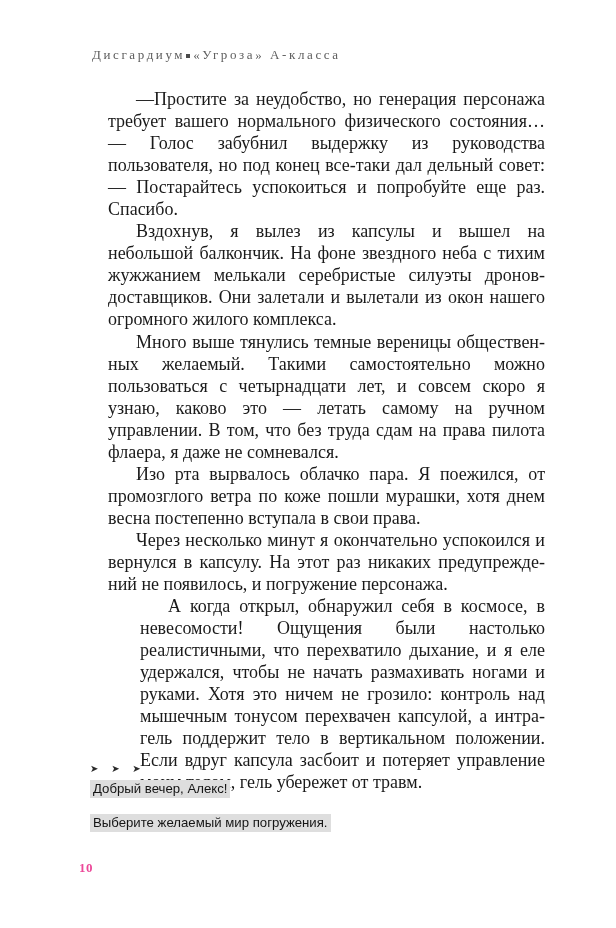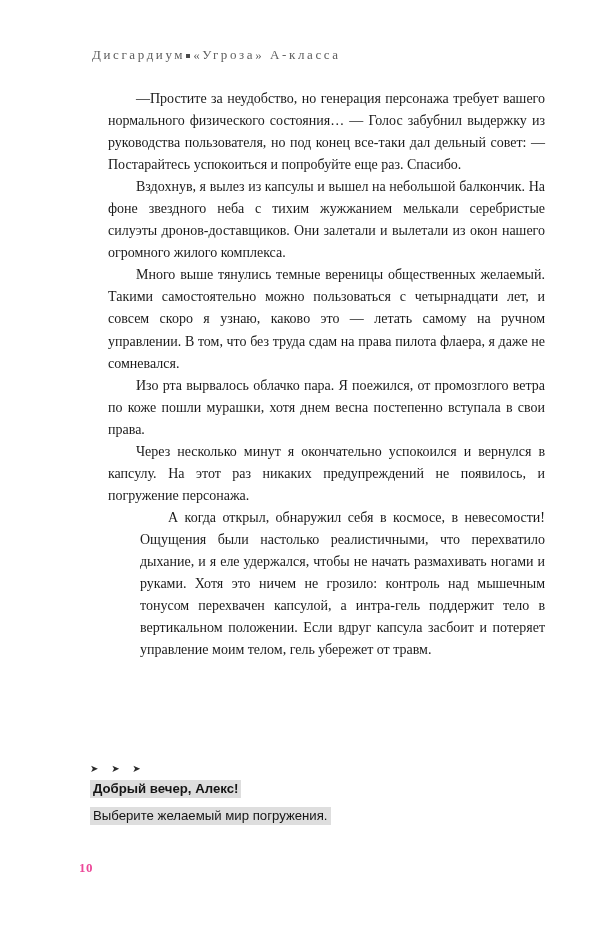"—Простите за неудобство, но генерация" p.para { font-size: 14px -> 18px }
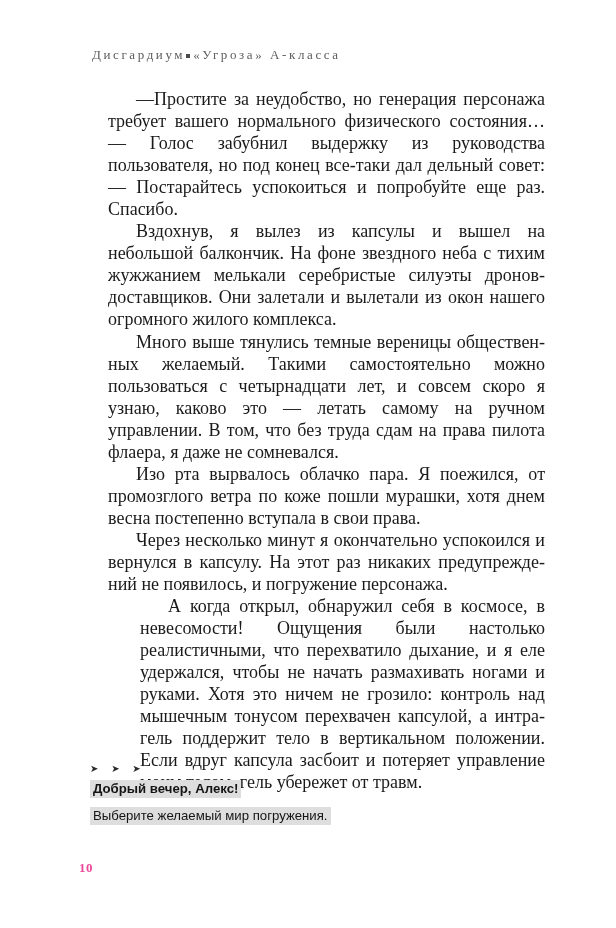"Добрый вечер, Алекс!" .sys-line.bold > span { font-weight: bold -> normal }
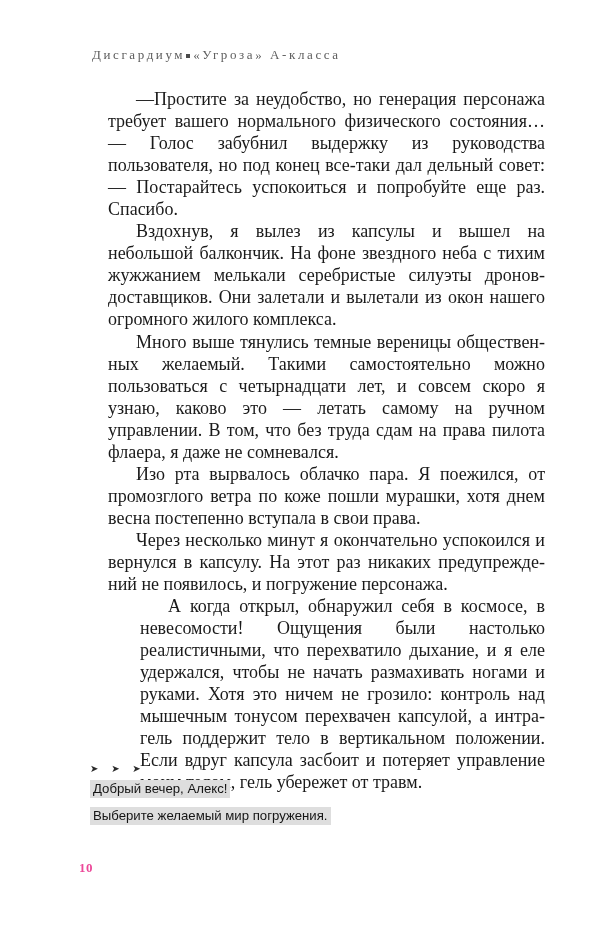"Выберите желаемый мир погружения." .sys-line.second { margin-top: 9px -> 16px }
